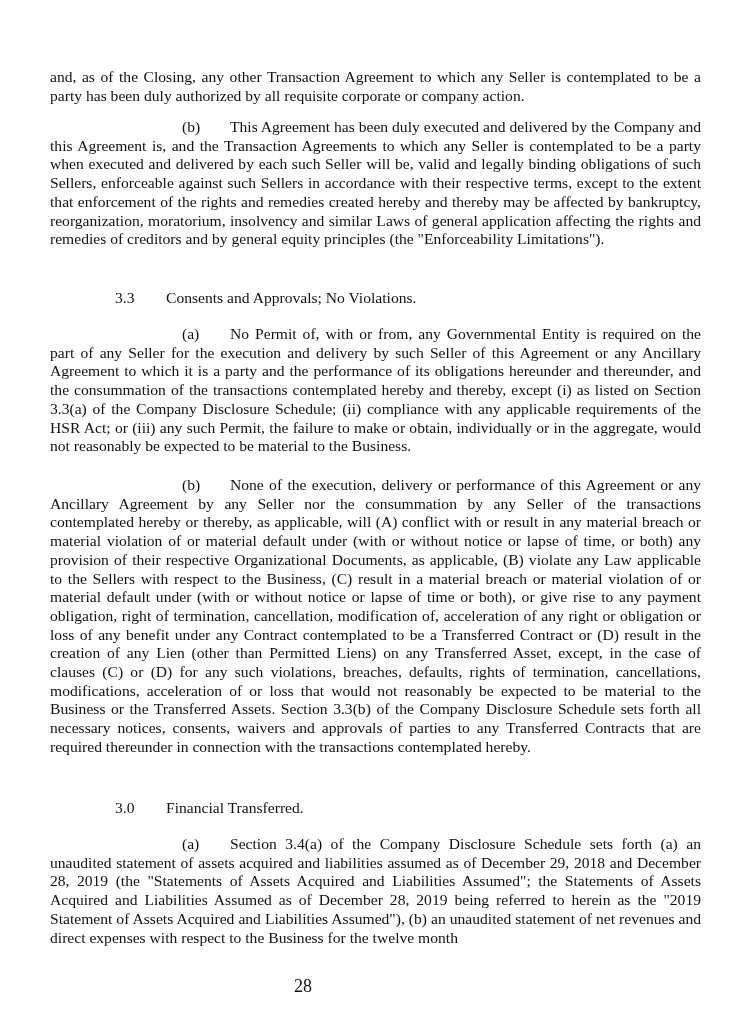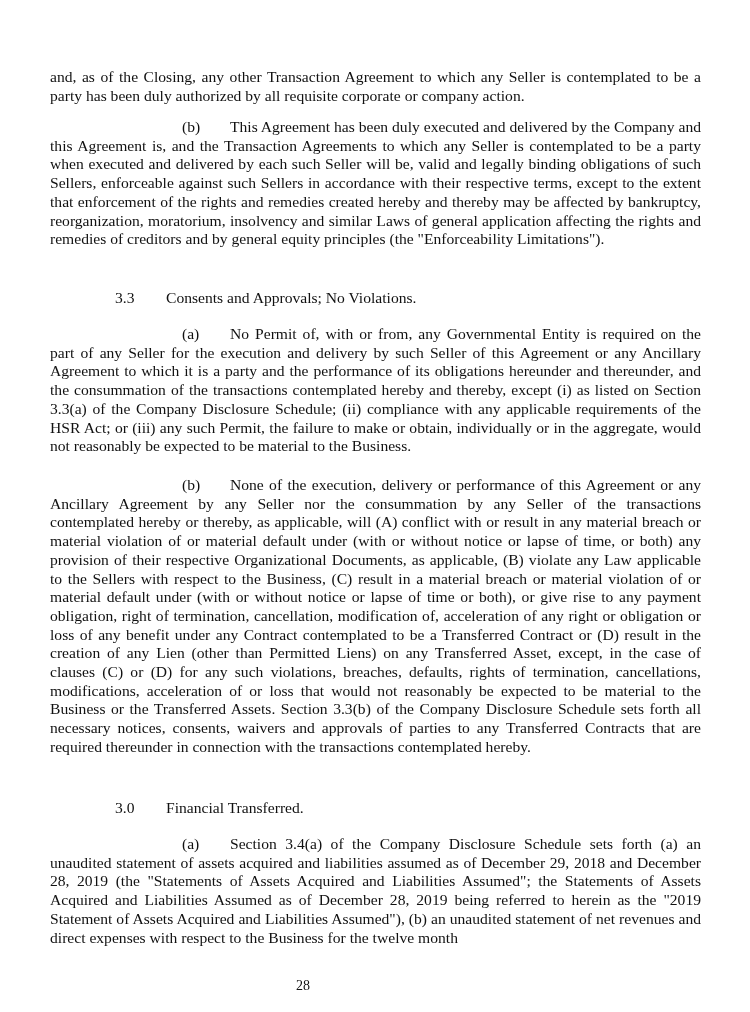"28" .pagenum { font-size: 14px -> 18px }
